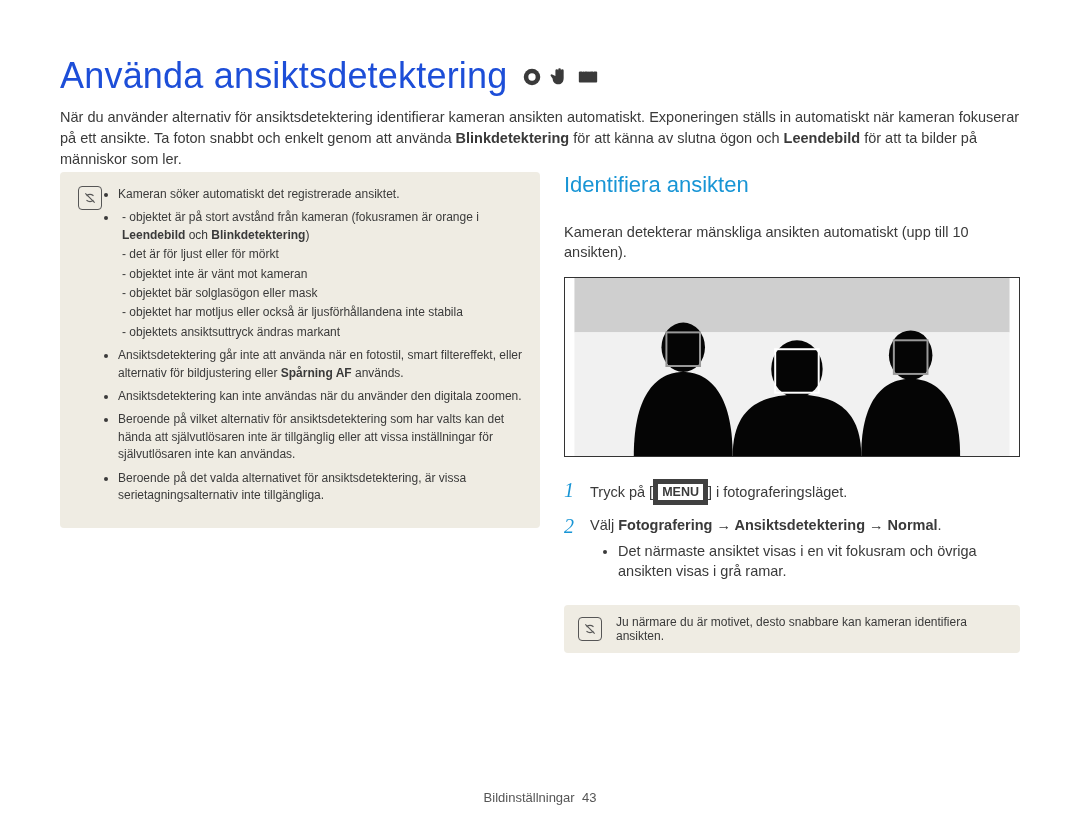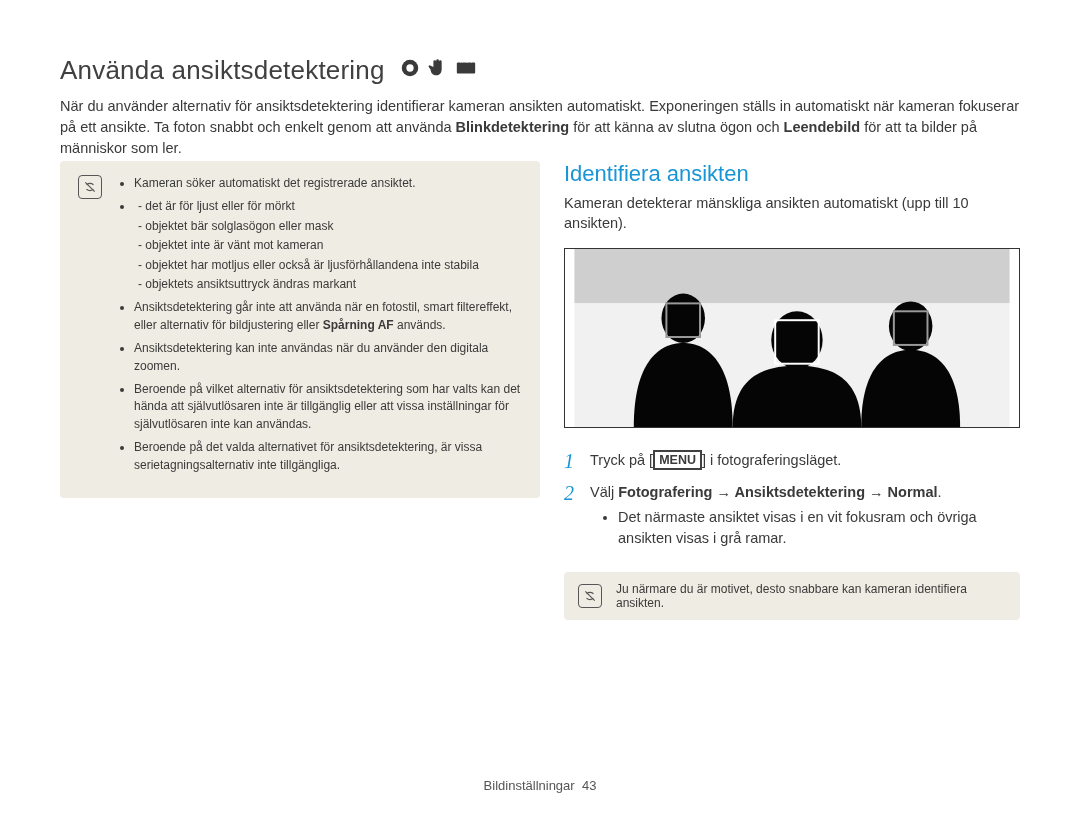"Använda ansiktsdetektering" h1.title { color: #404040 -> #1d4ed8; font-size: 26px -> 36px }
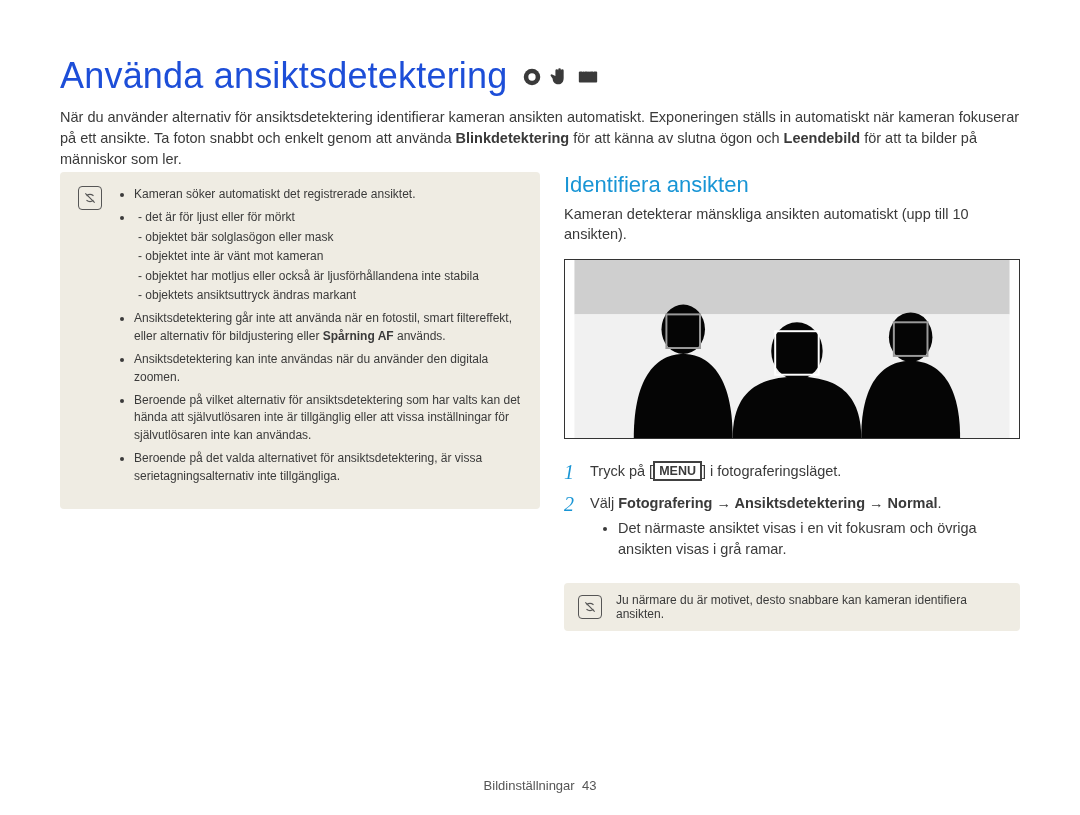"Kameran söker automatiskt det" .note-box { gap: 16px -> 0 }
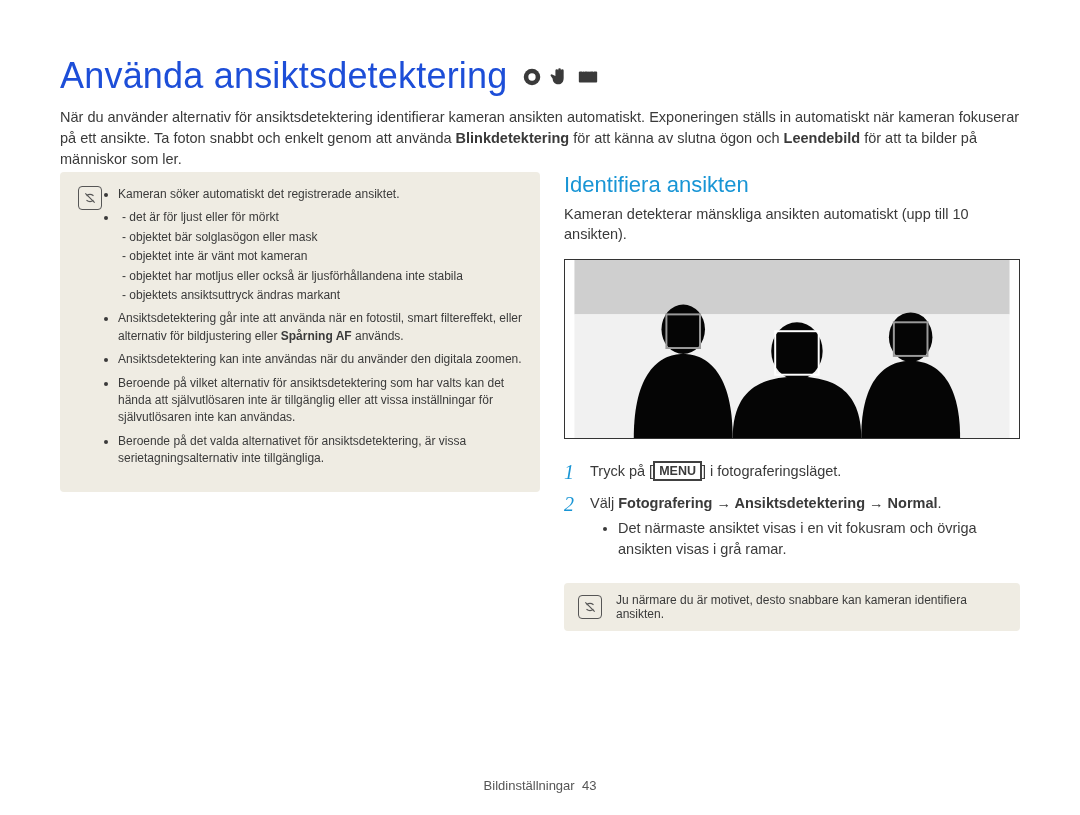"Identifiera ansikten" h2.section { margin-bottom: 6px -> 24px }
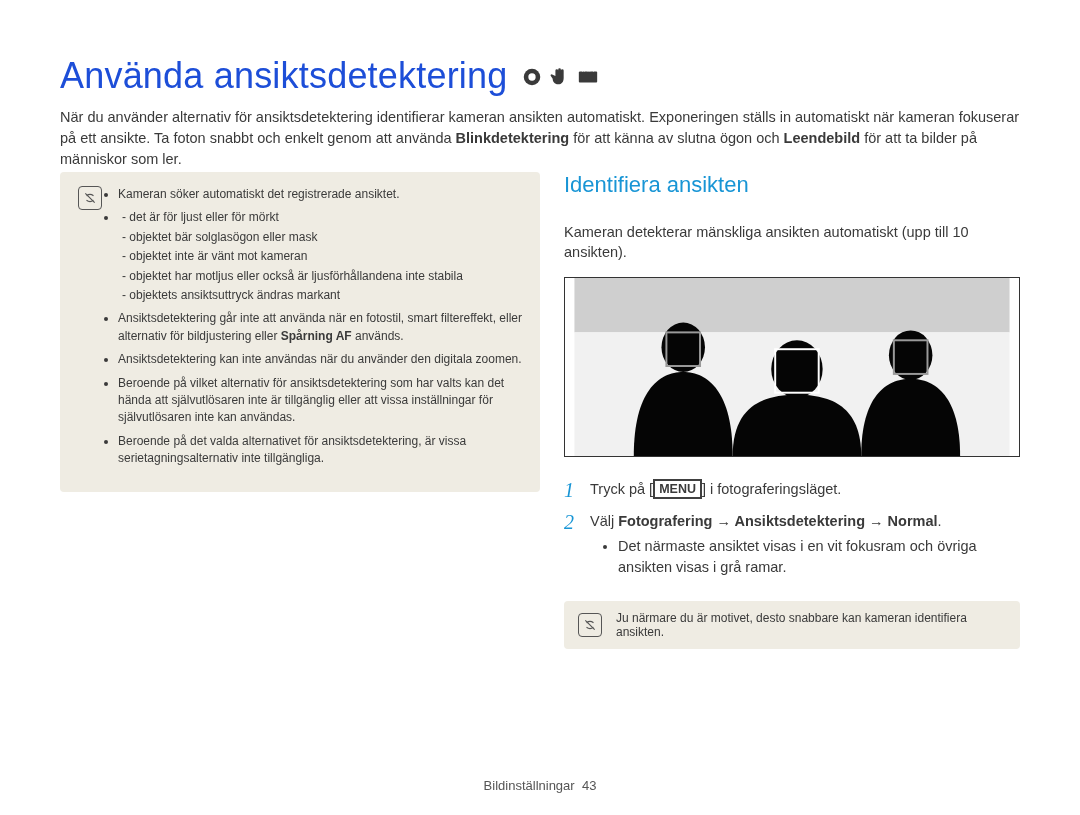"objektet är på stort avstånd" li { html: none -> <li> <span>objektet är på stort avstånd från kameran (fokusramen är orange i </span><b>Leendebild</b><span> och </span><b>Blinkdetektering</b><span>)</span> </li> }
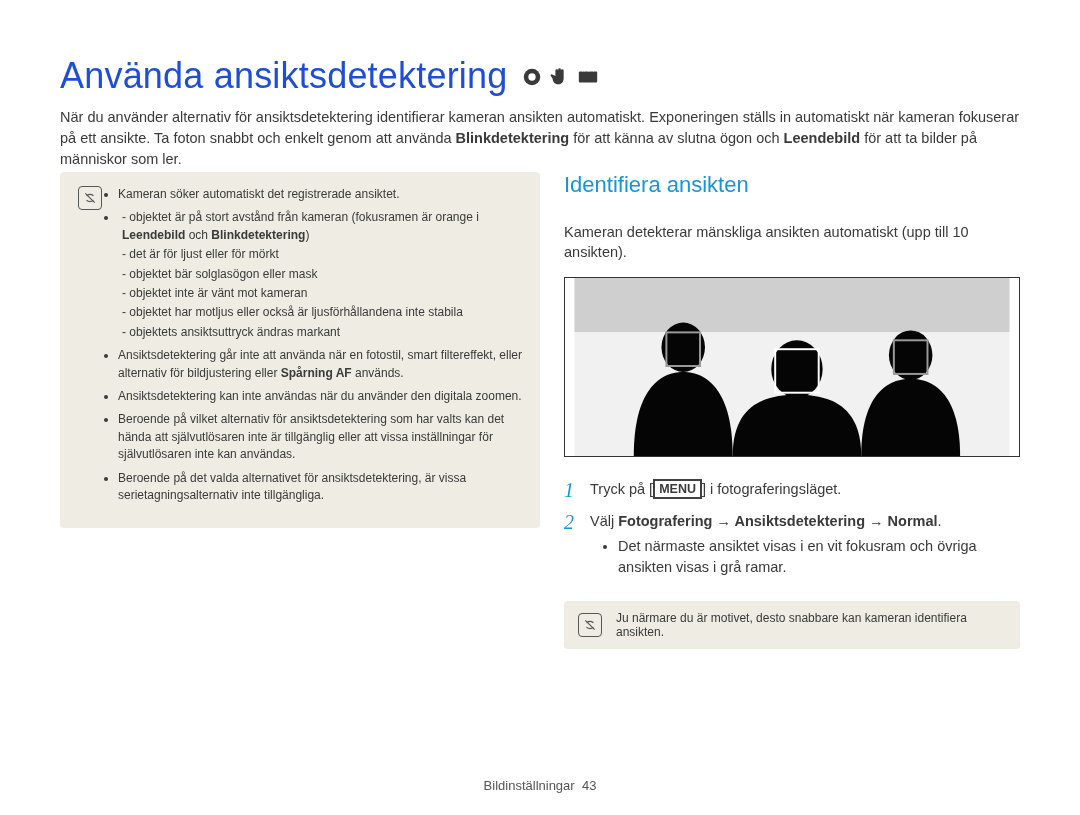"objektet bär solglasögon eller mask" li { order: before "objektet inte är vänt mot" -> after "objektet inte är vänt mot" }
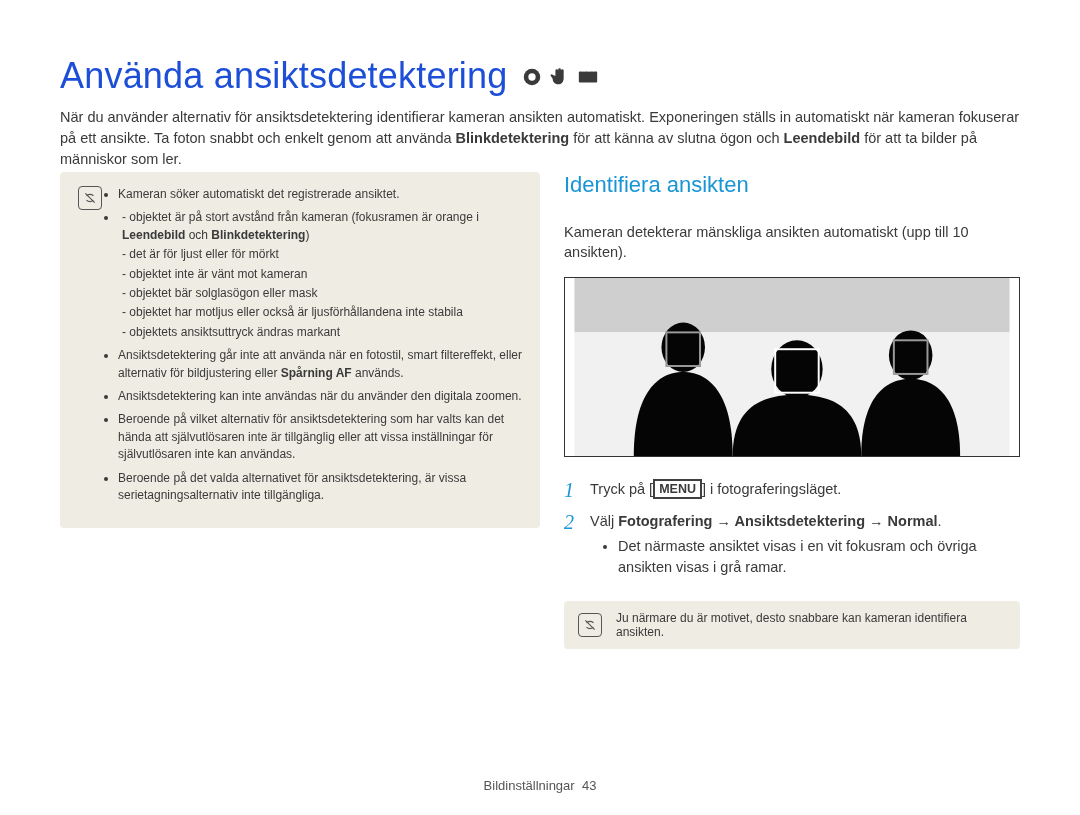"MENU" .menu-key { border: 2px solid #404040 -> 5px solid #404040 }
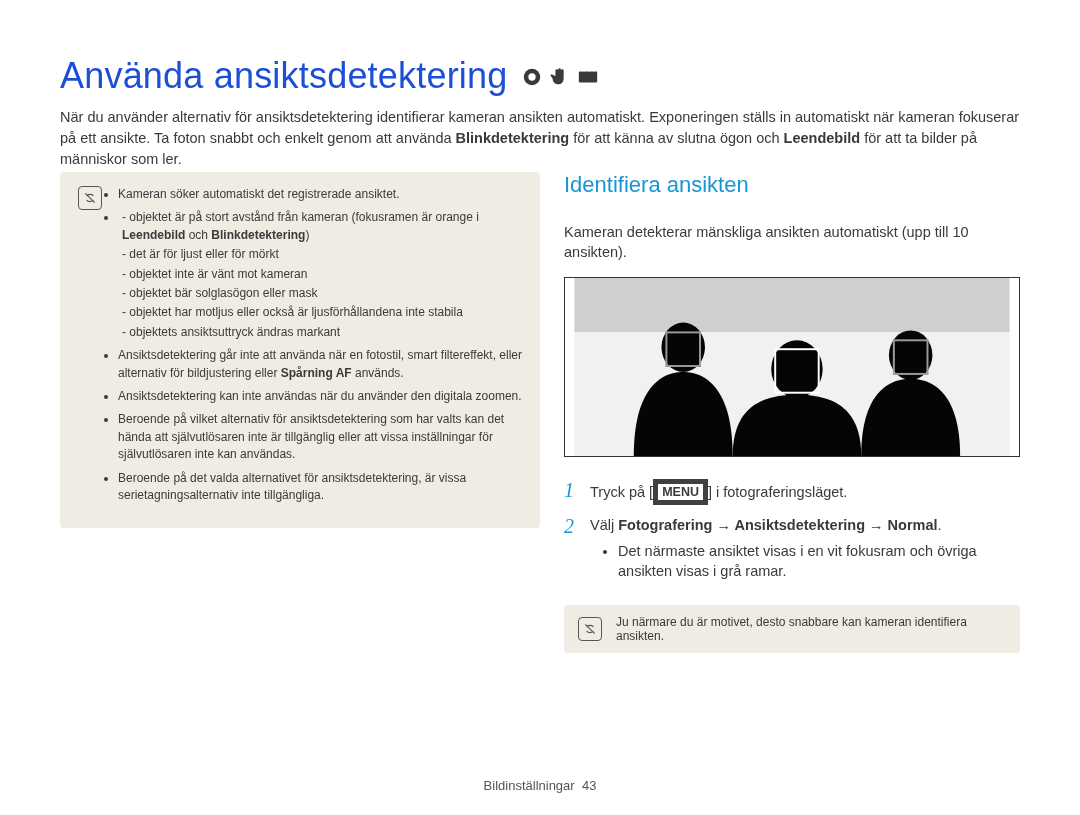"Bildinställningar 43" .footer { bottom: 22px -> 10px }
